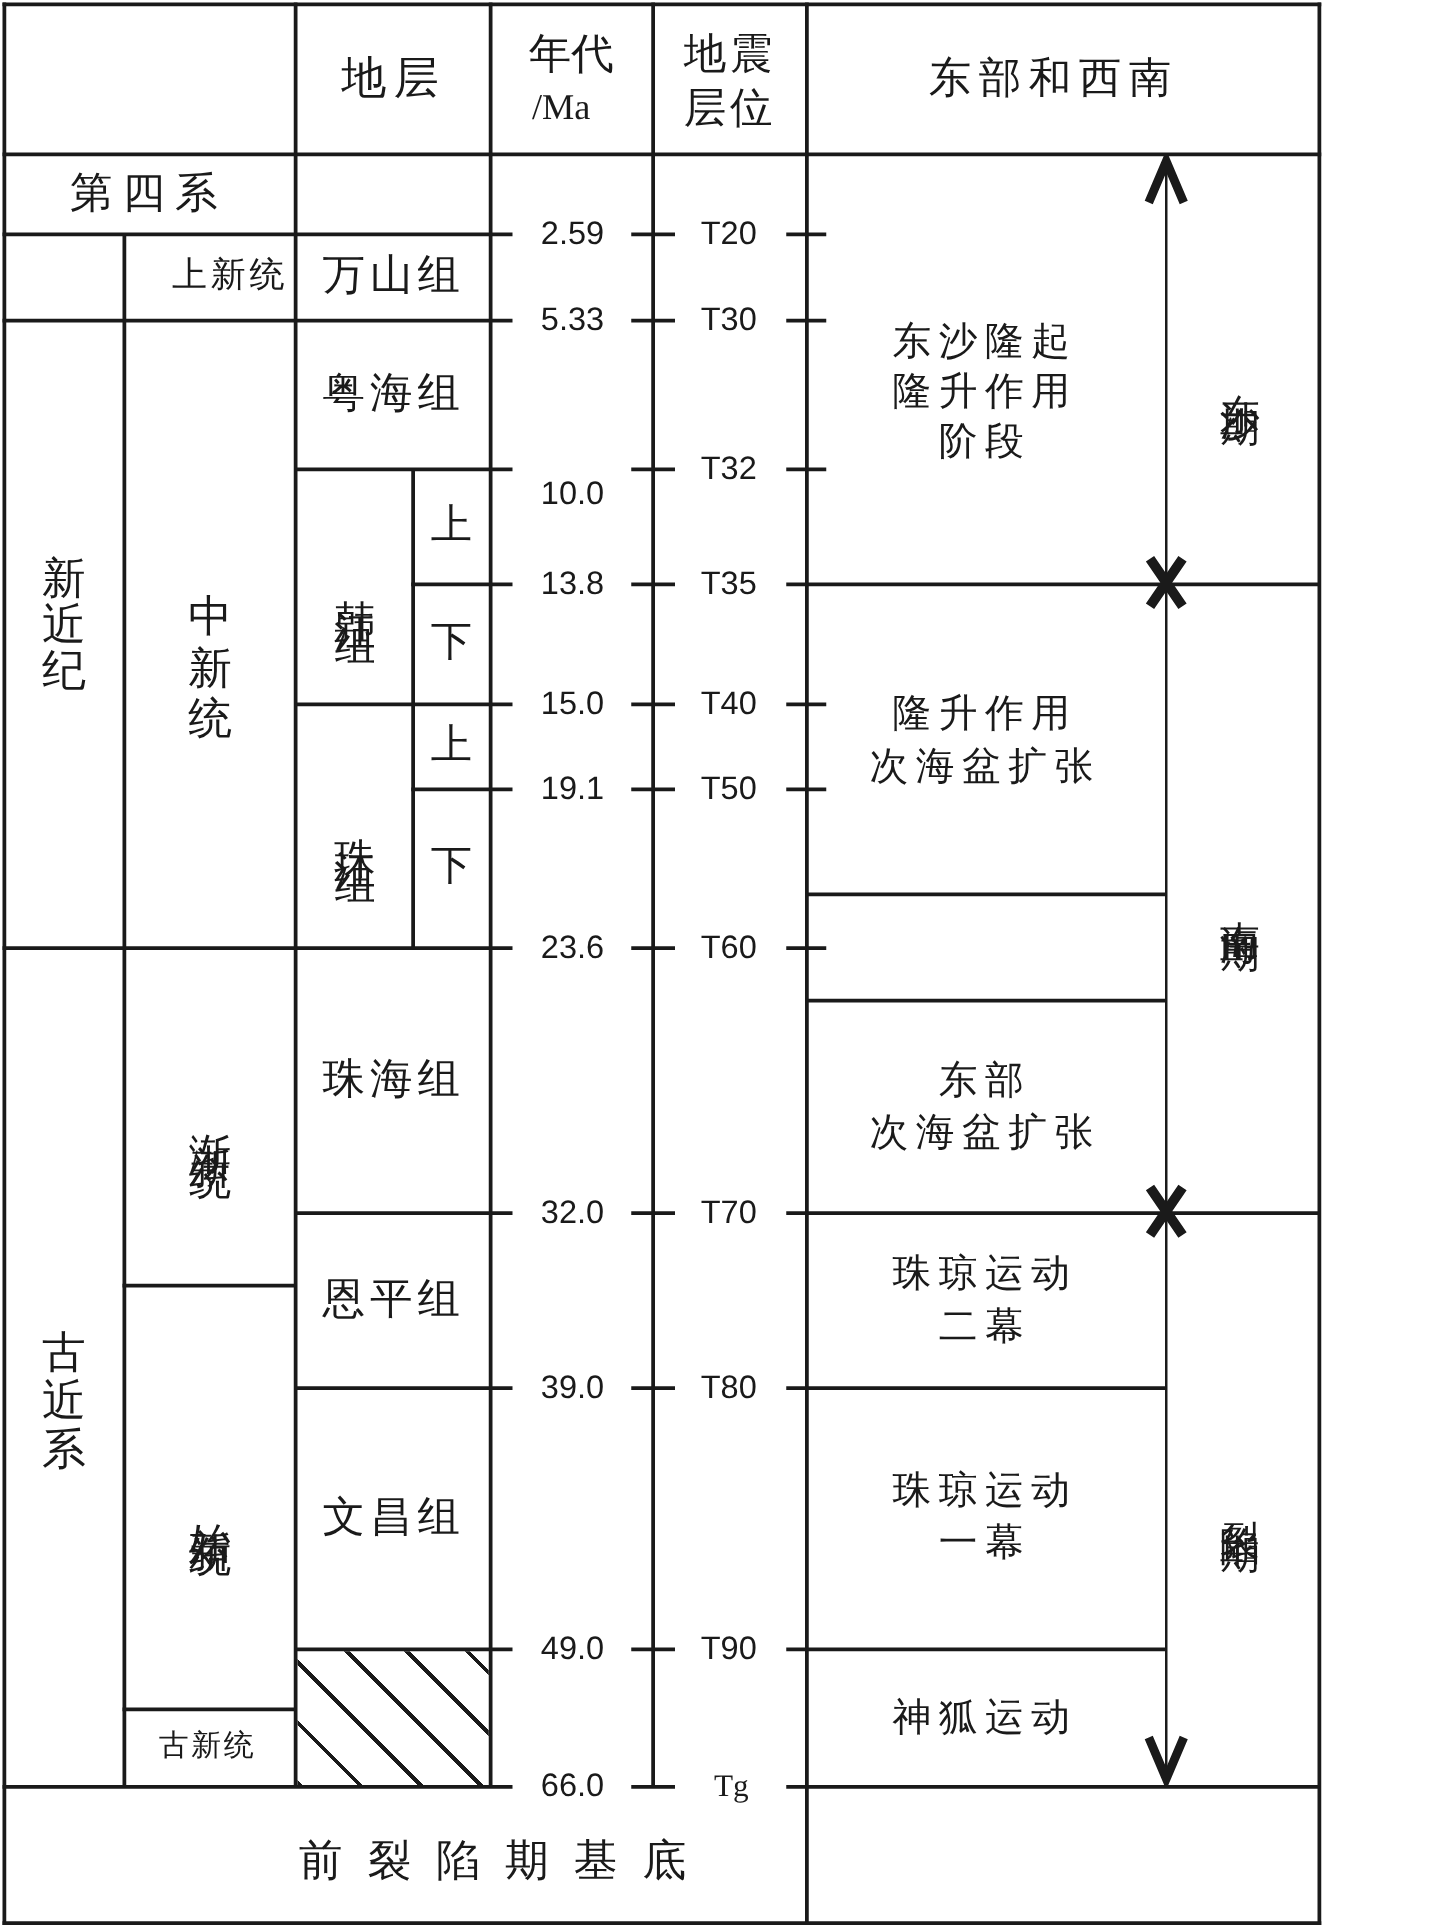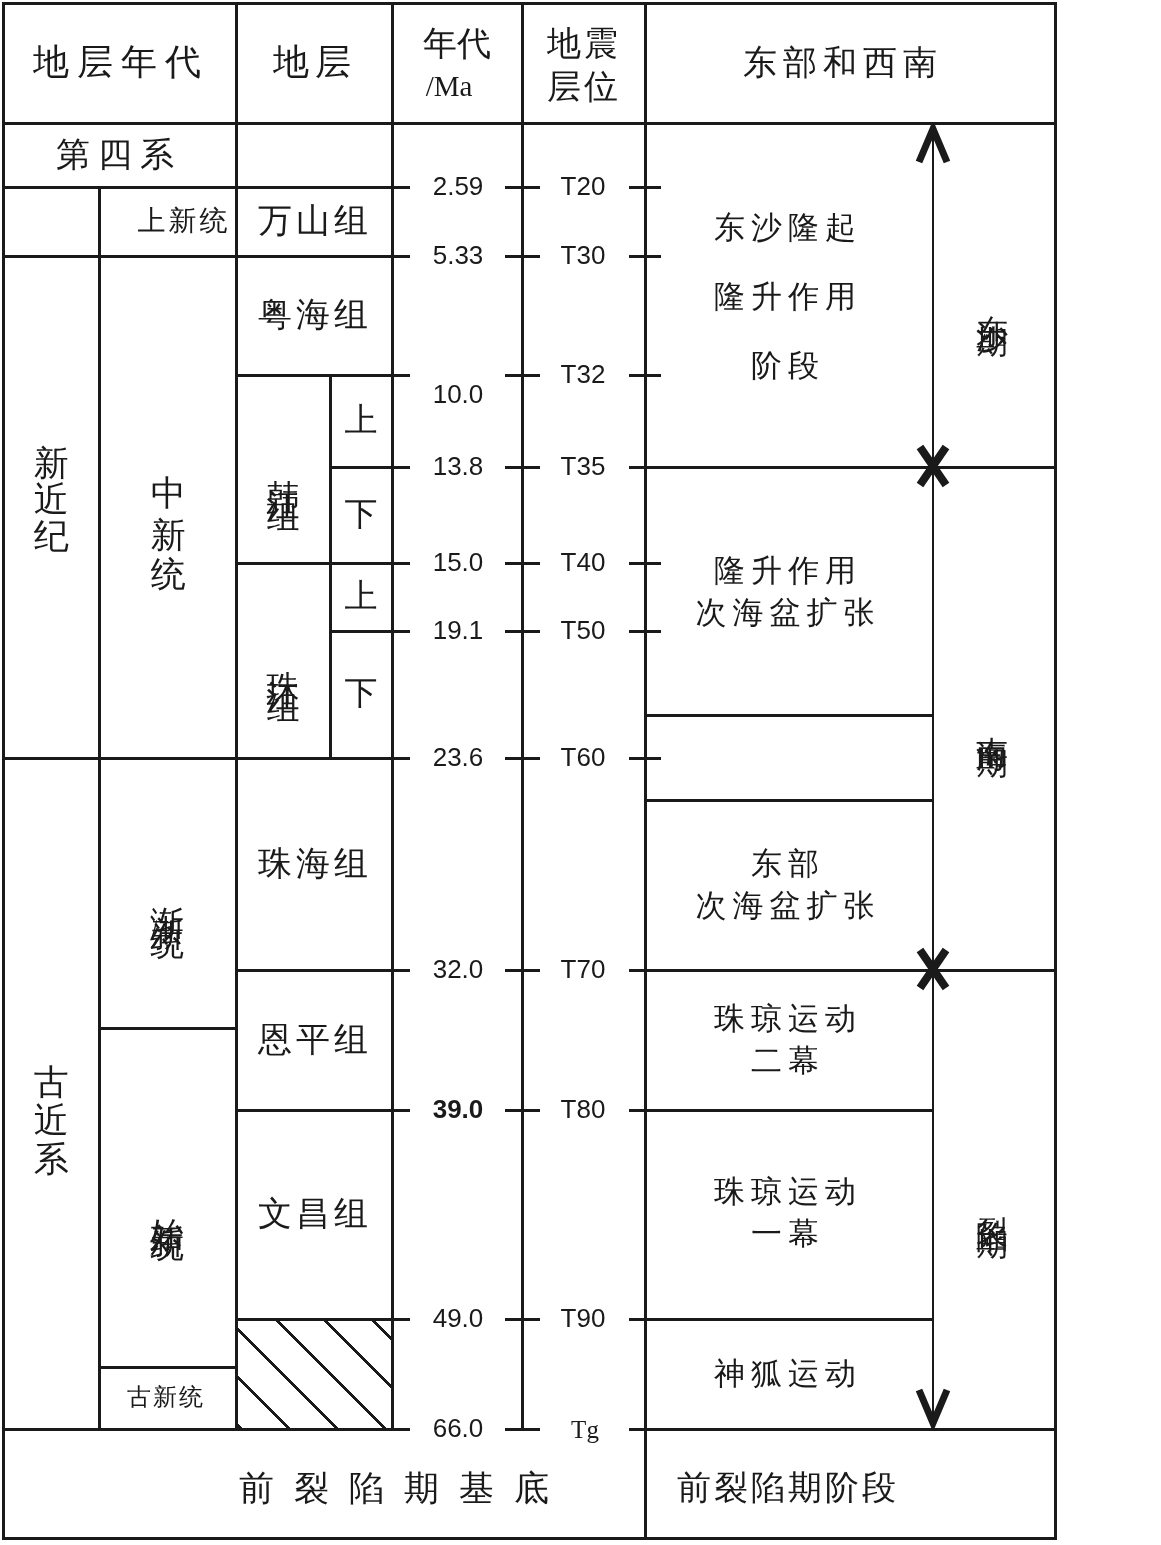"地层年代" div.ct { html: <div>地层年代</div> -> none }
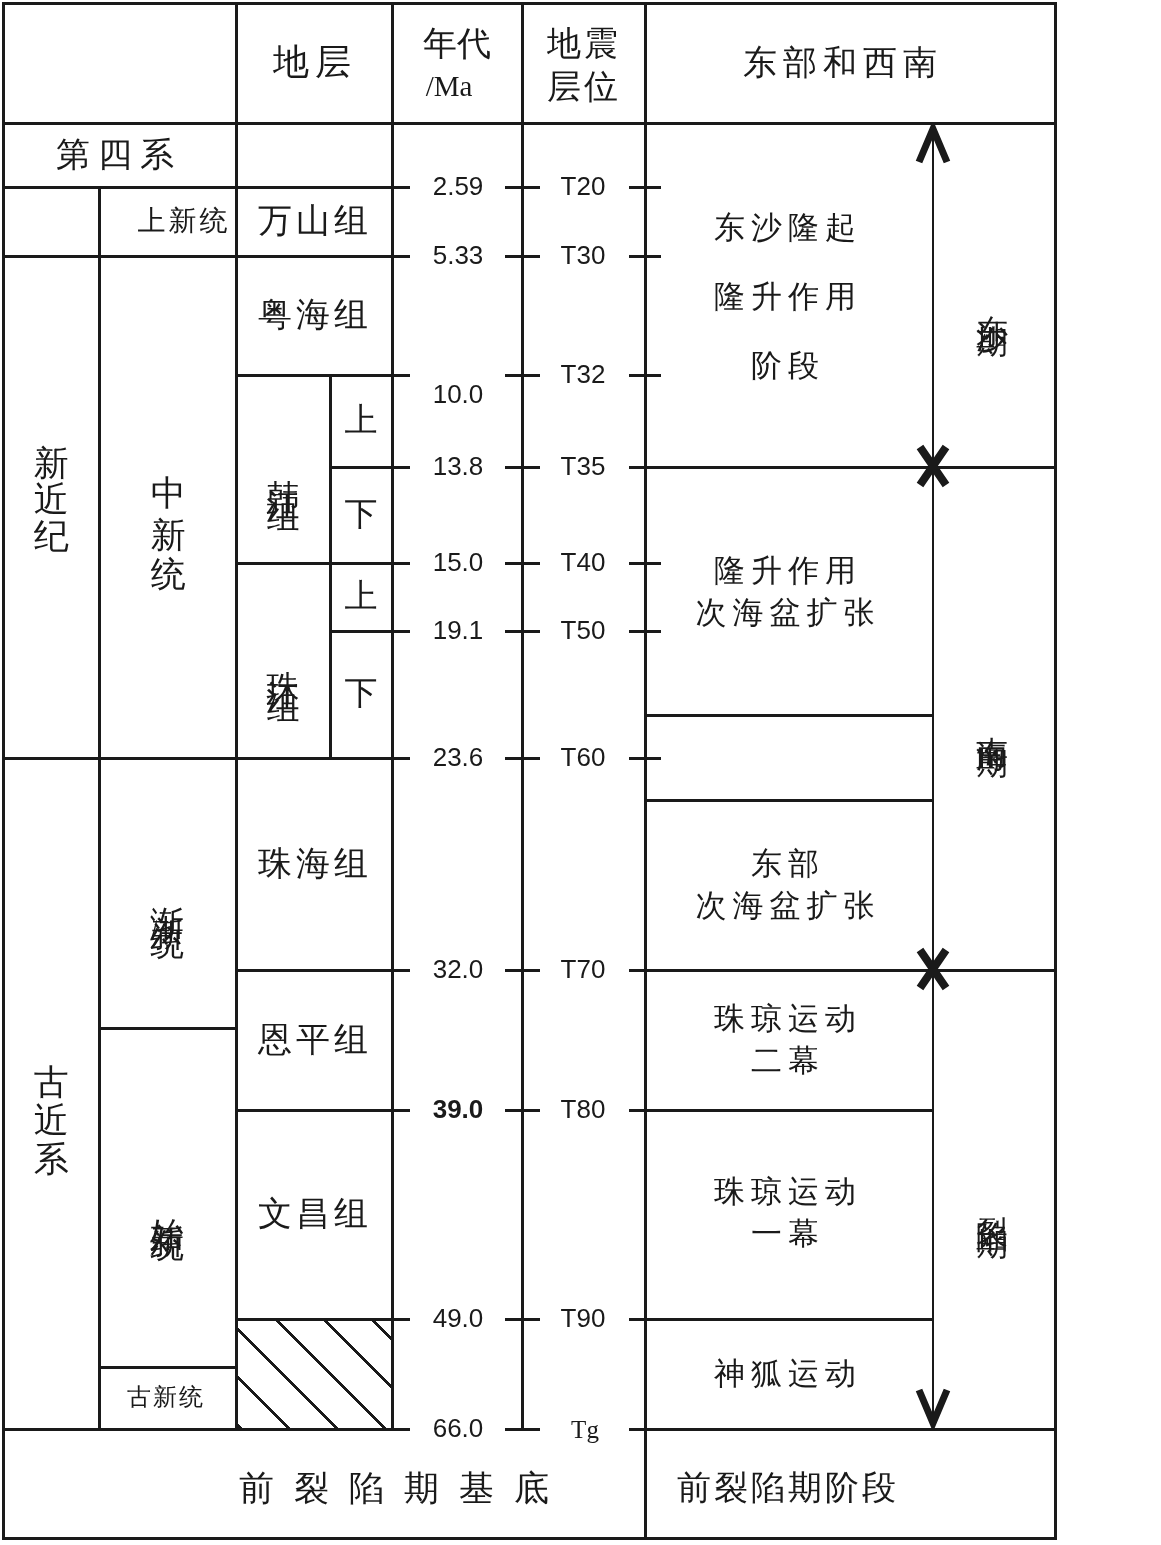"东沙隆起" div.stack { gap: 29px -> none; top: 297px -> 313px }
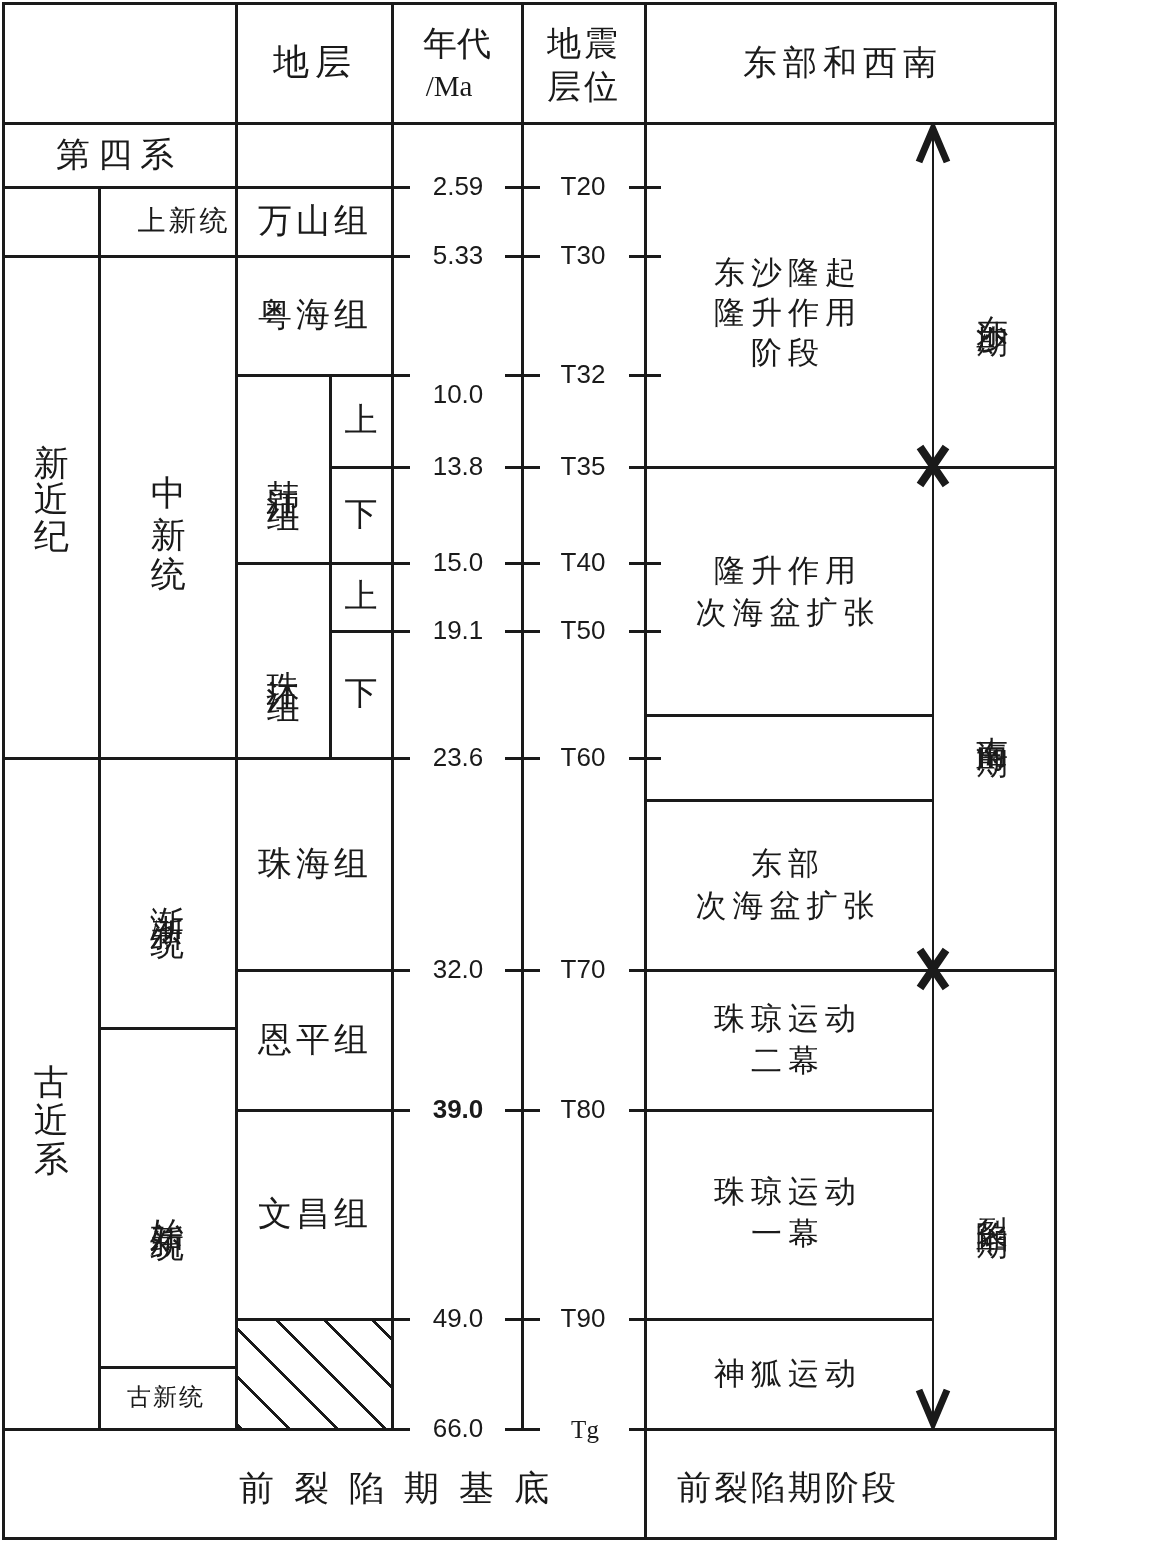"39.0" div.ct { font-weight: bold -> none }
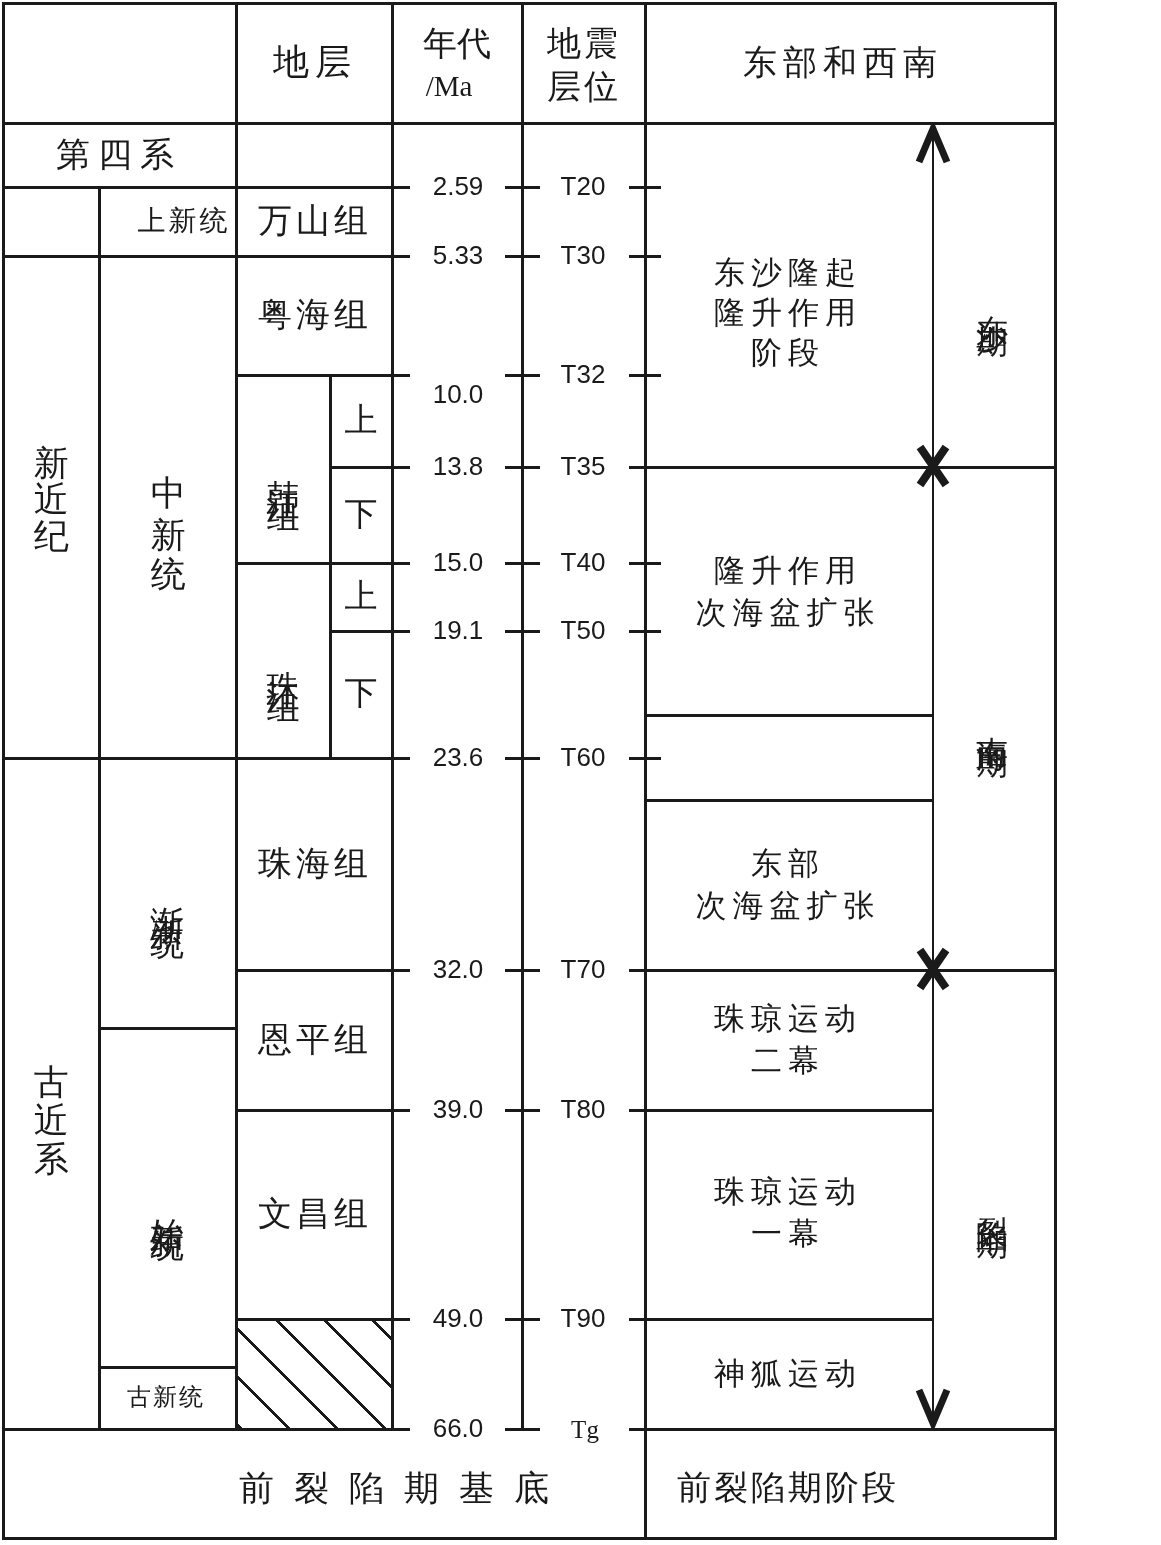"前裂陷期阶段" div.ct { html: <div>前裂陷期阶段</div> -> none }
